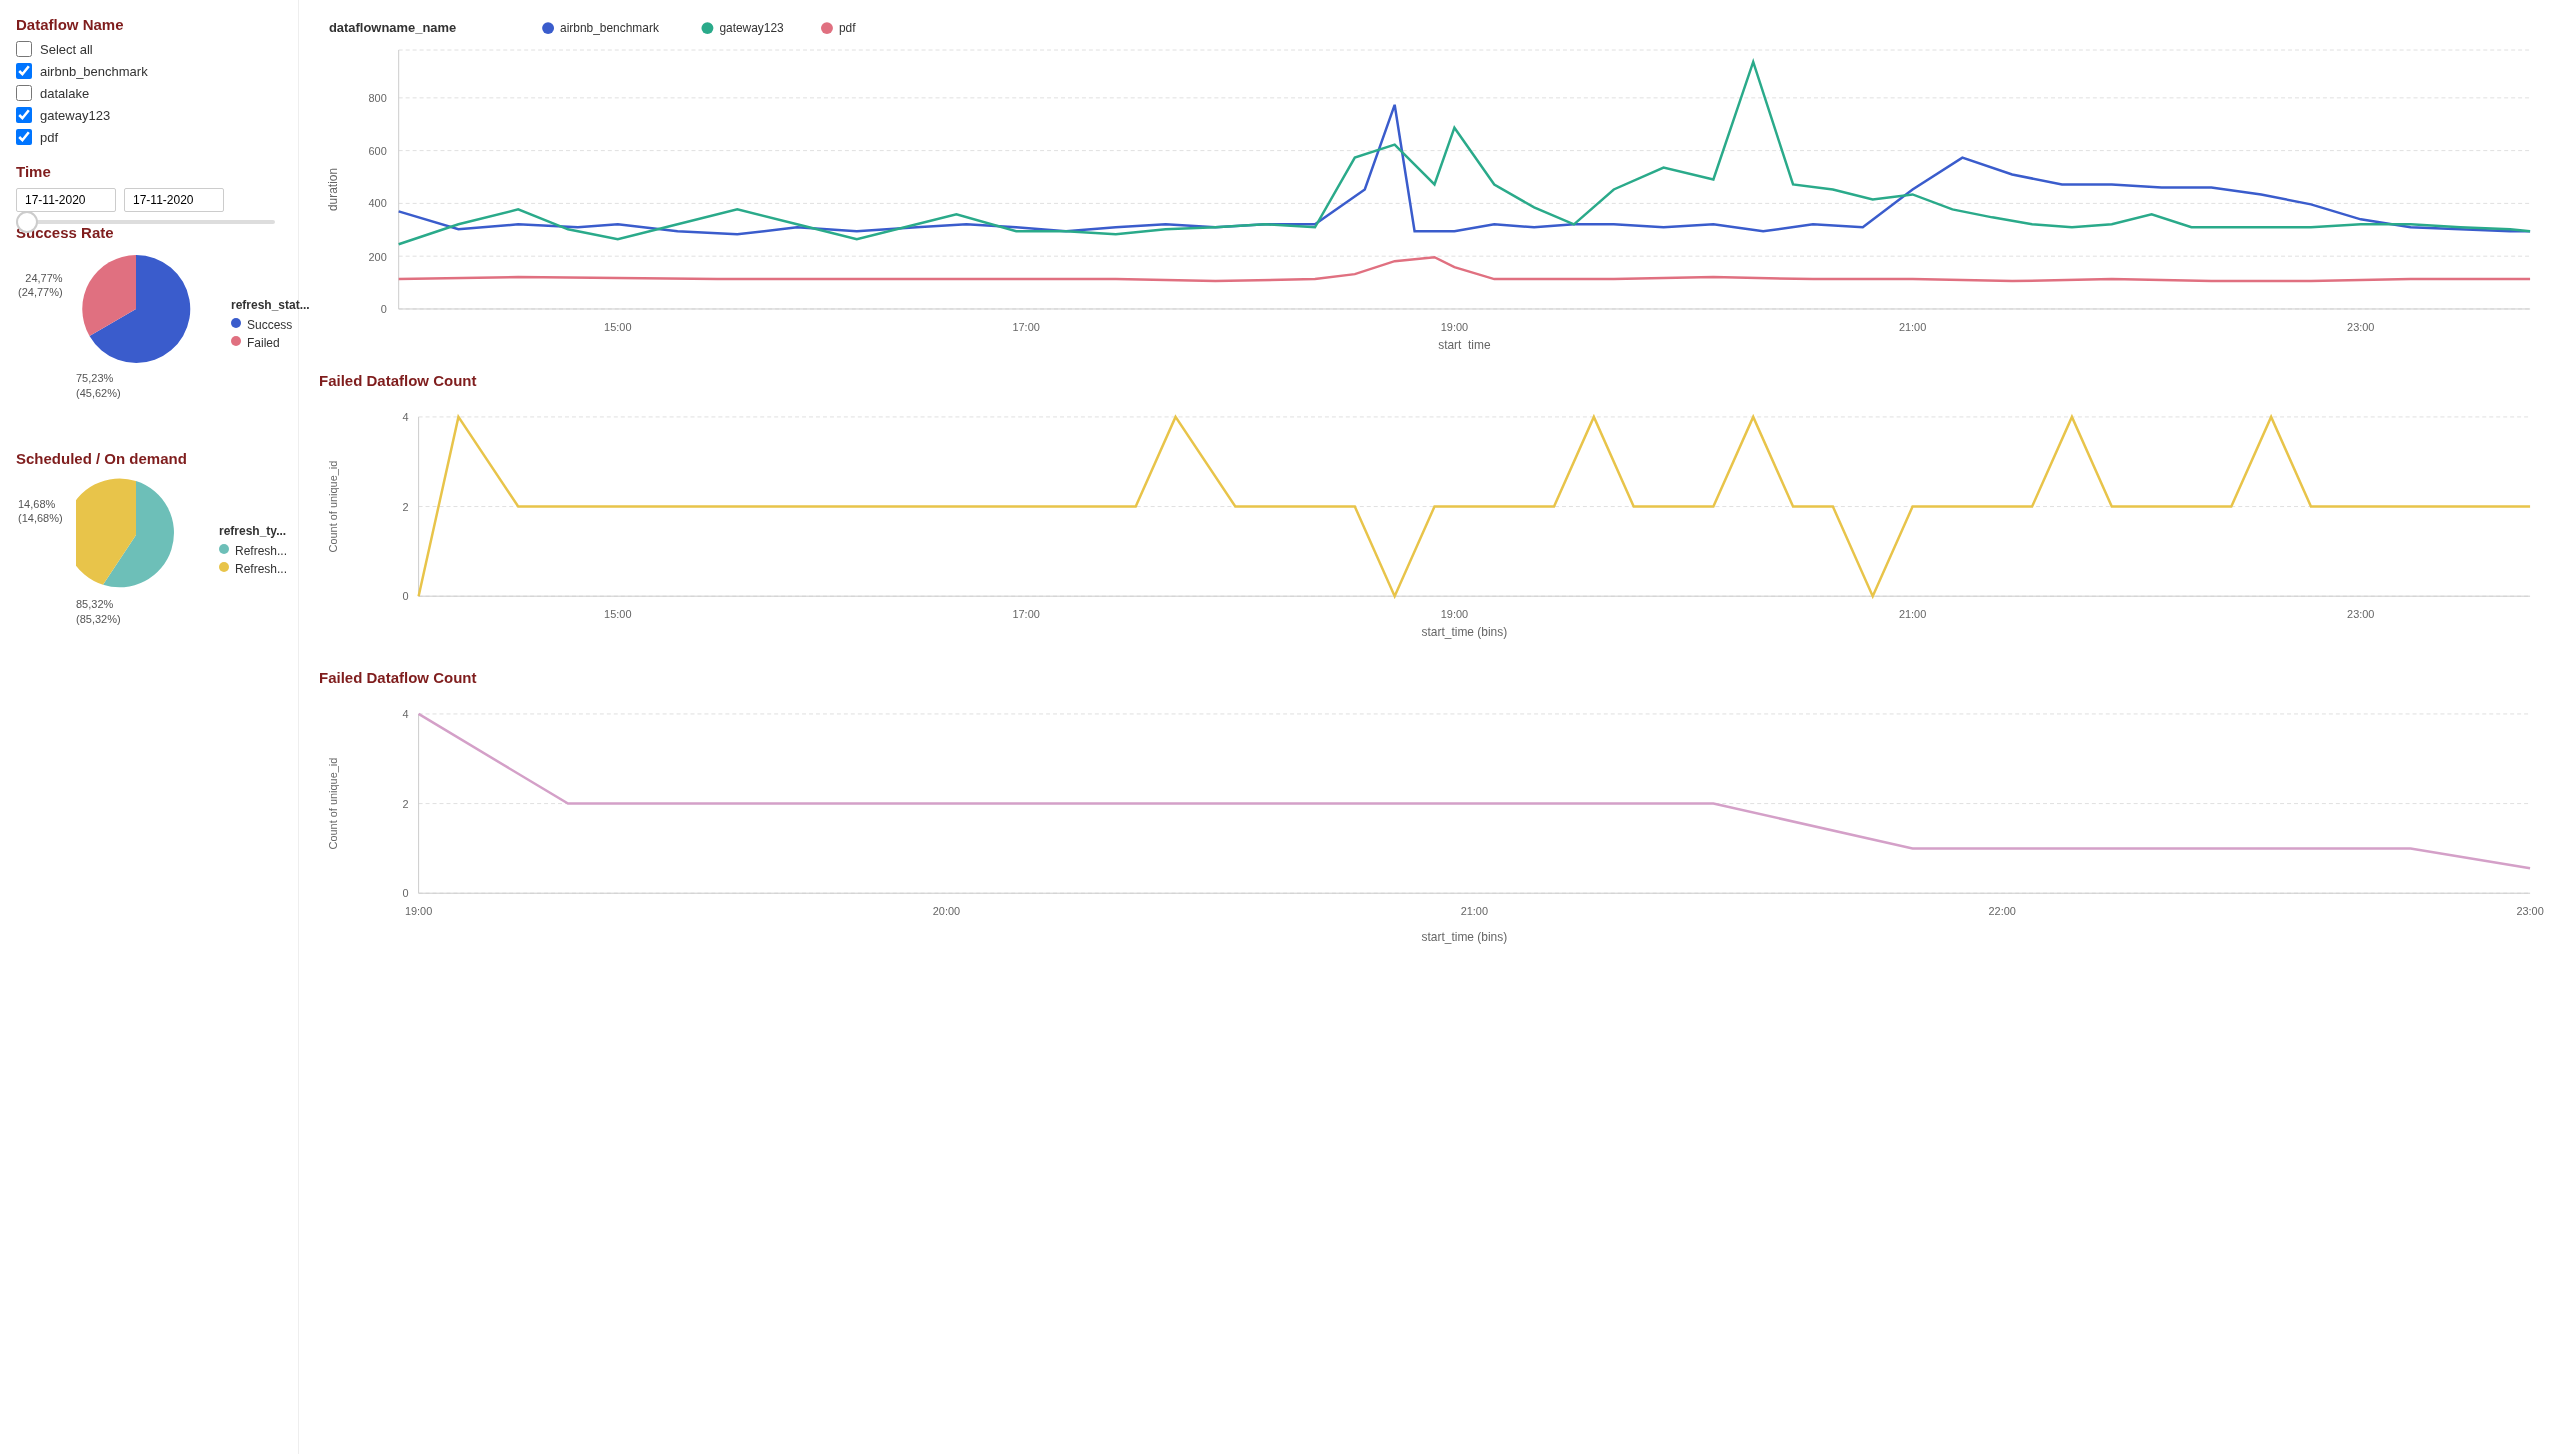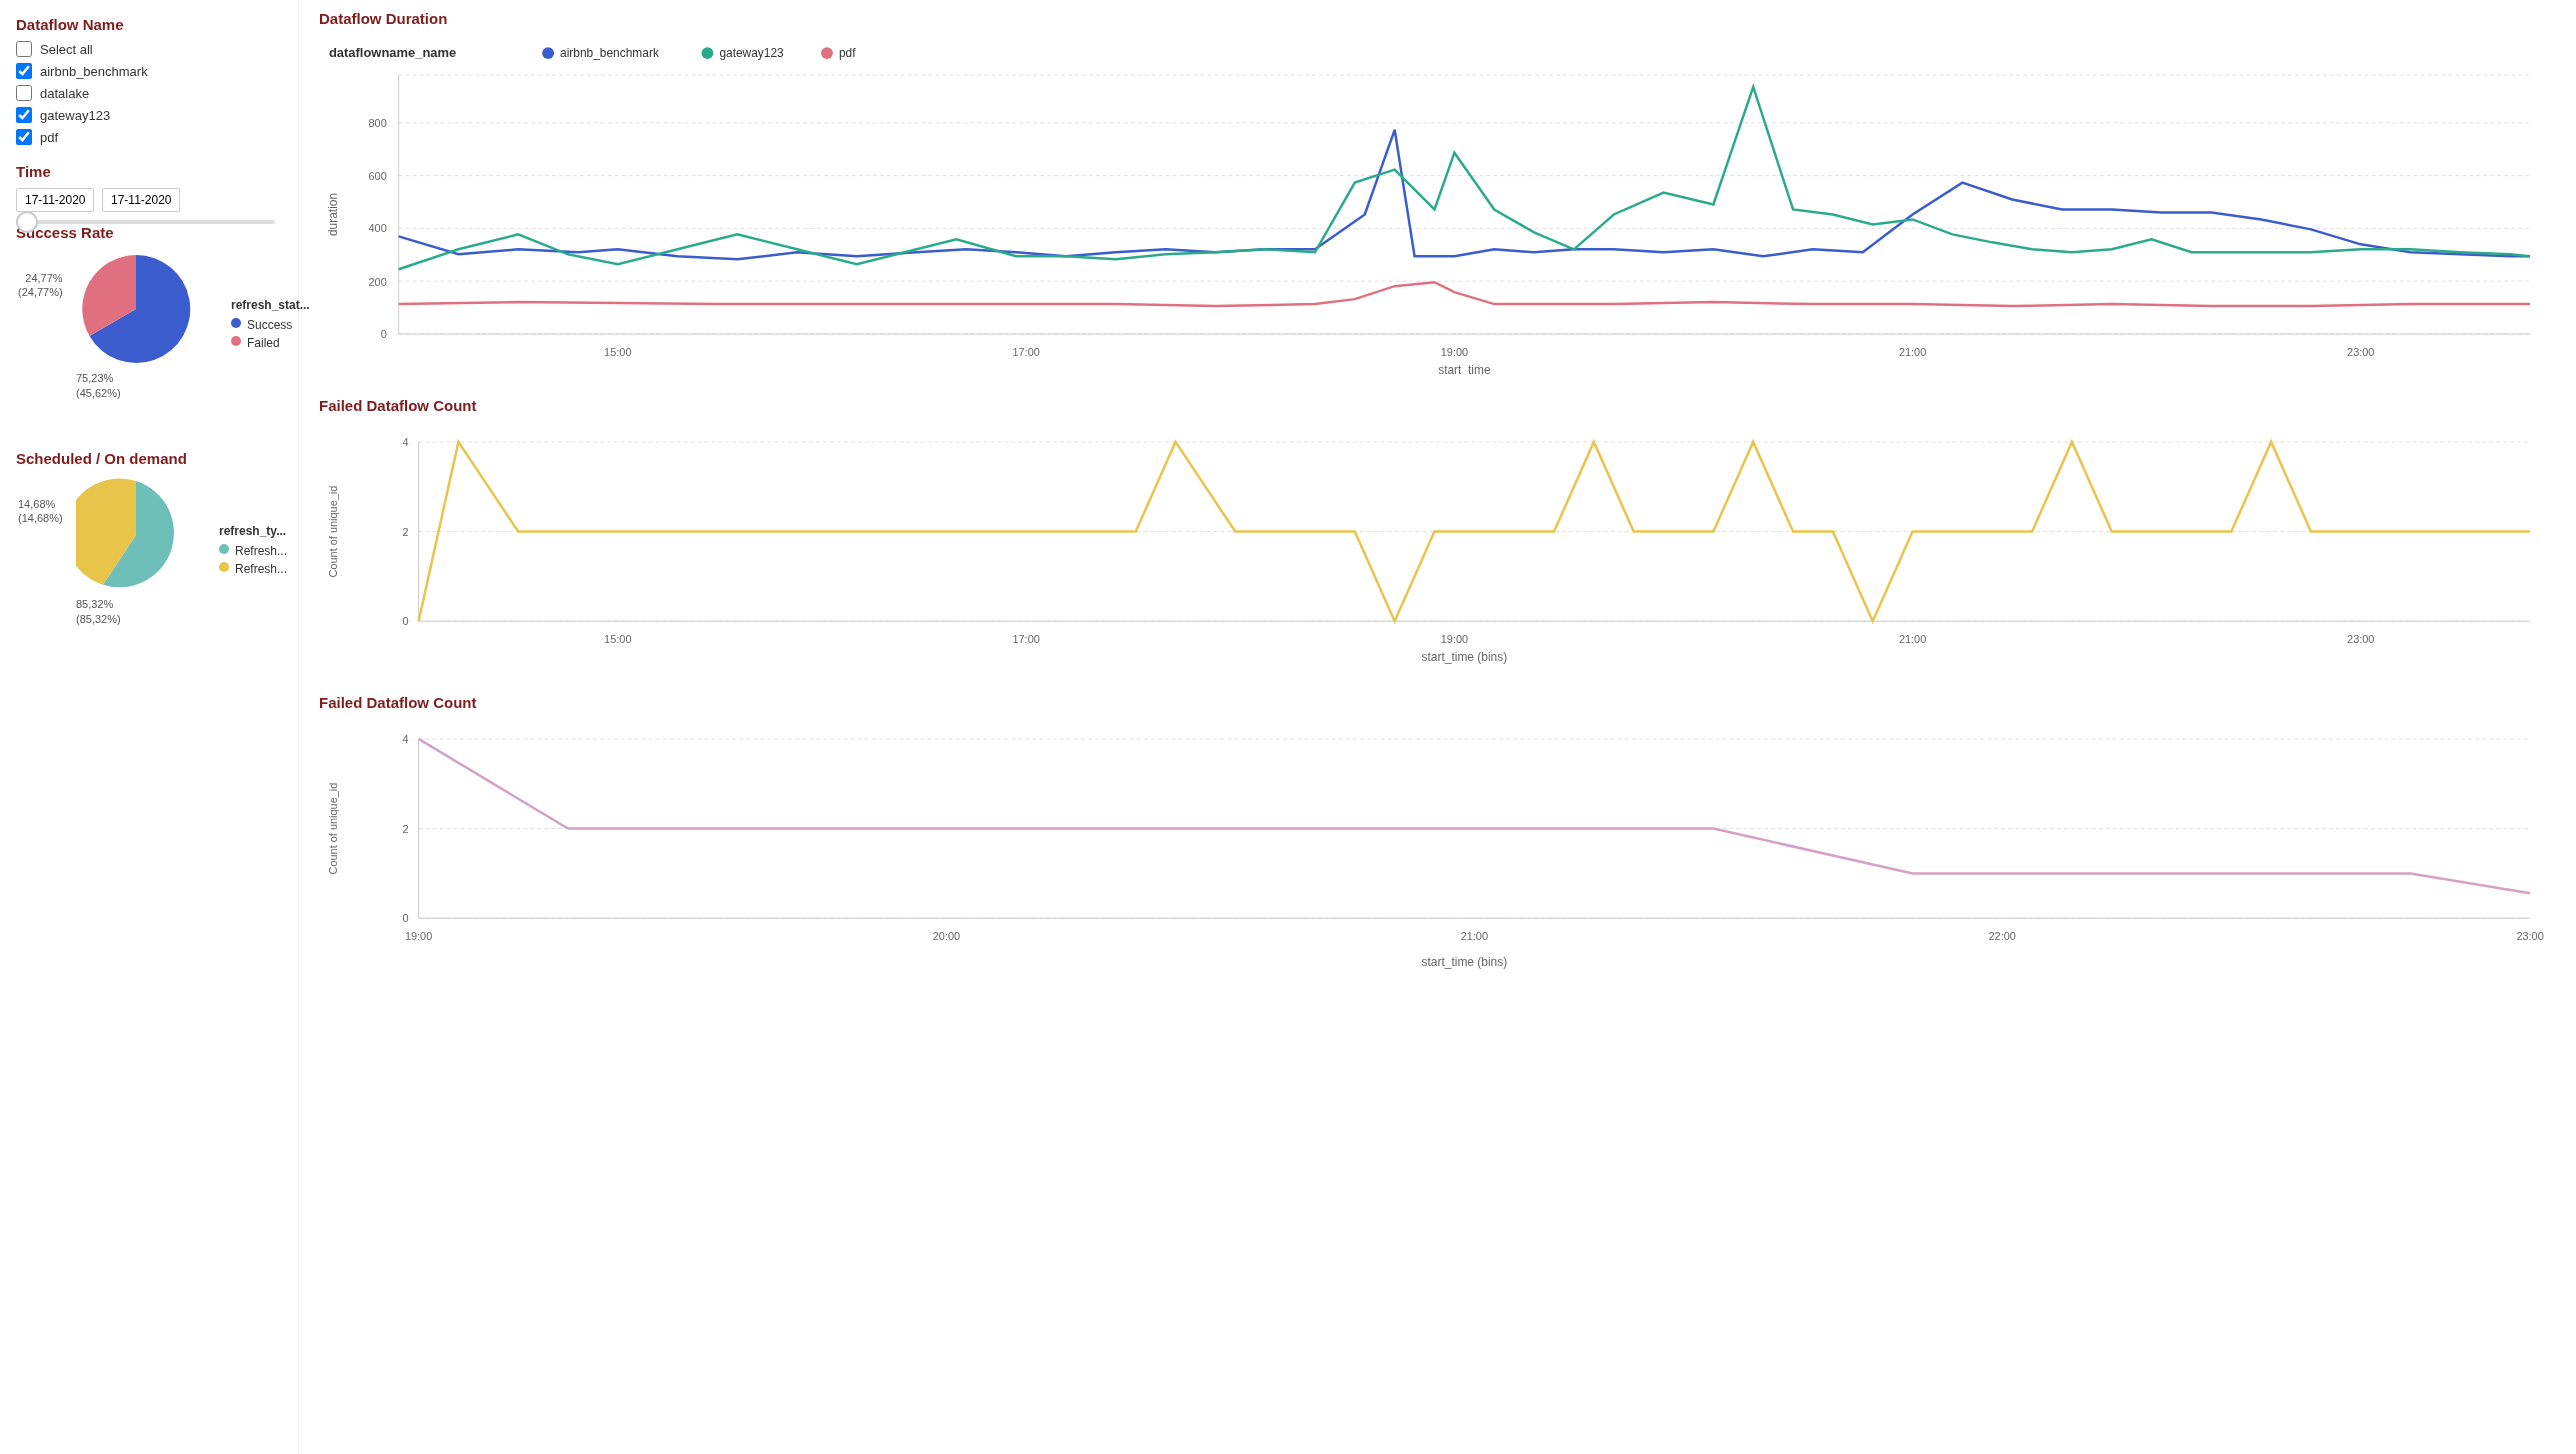"Dataflow Duration" div.section-title { html: <div>Dataflow Duration</div> -> none }
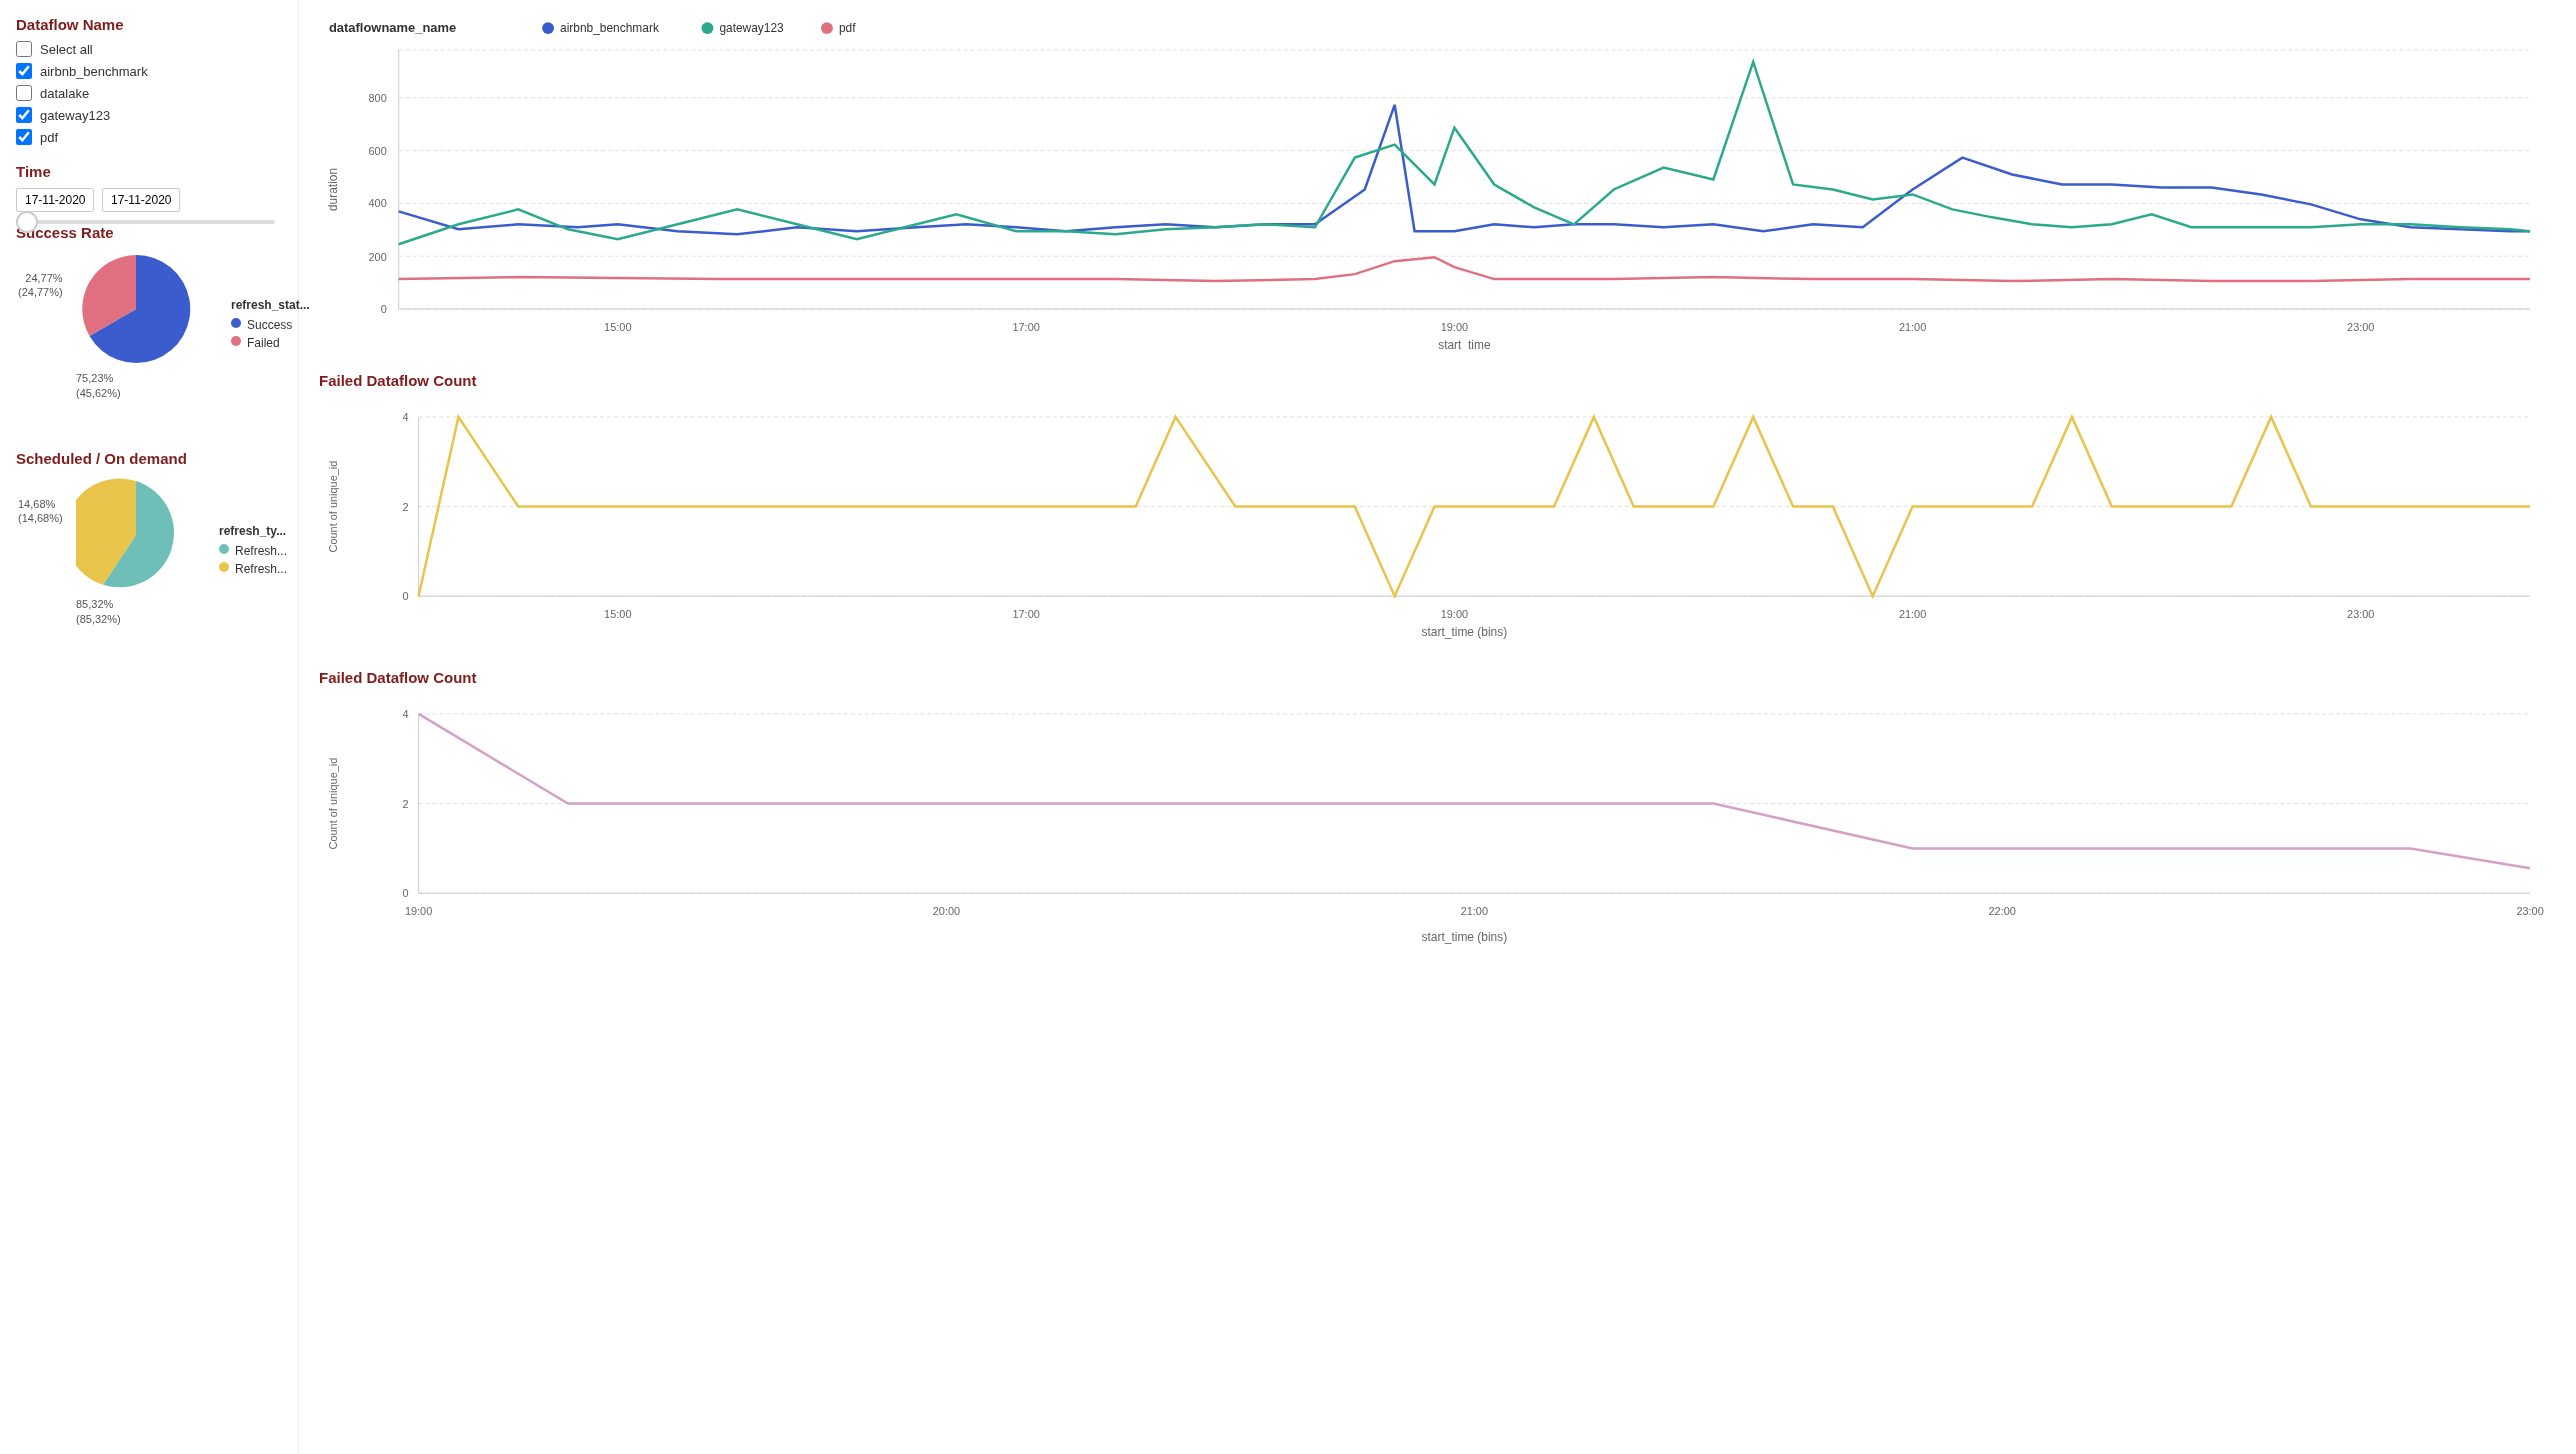"17-11-2020" .time-input { width: 78px -> 100px }
